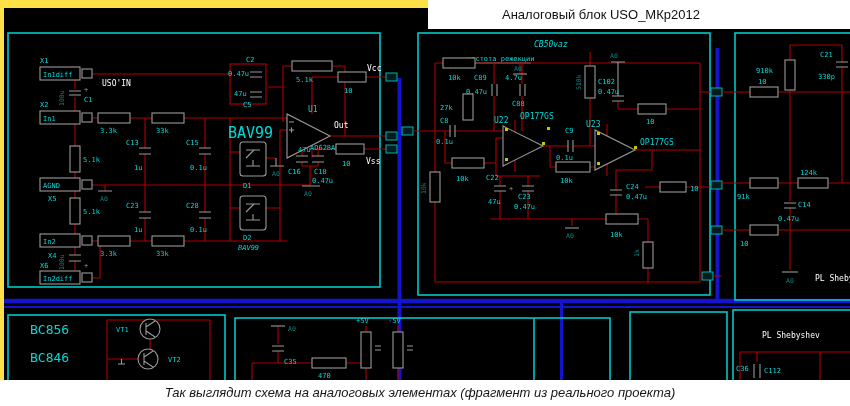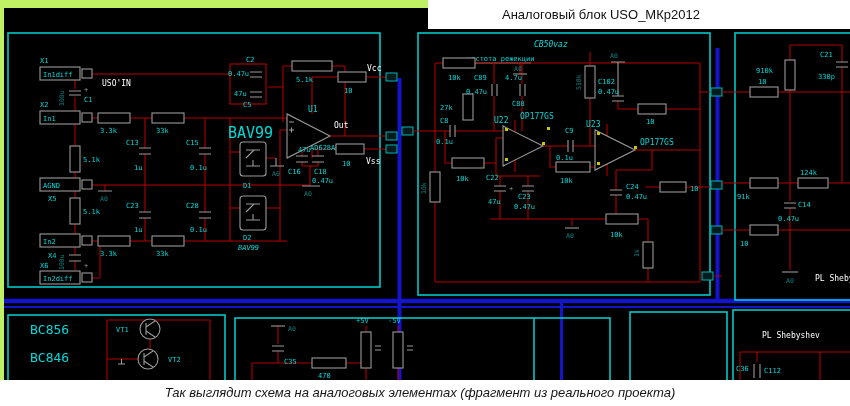"Аналоговый блок USO_МКр2012" .stage { background: #bef264 -> #fde047 }
